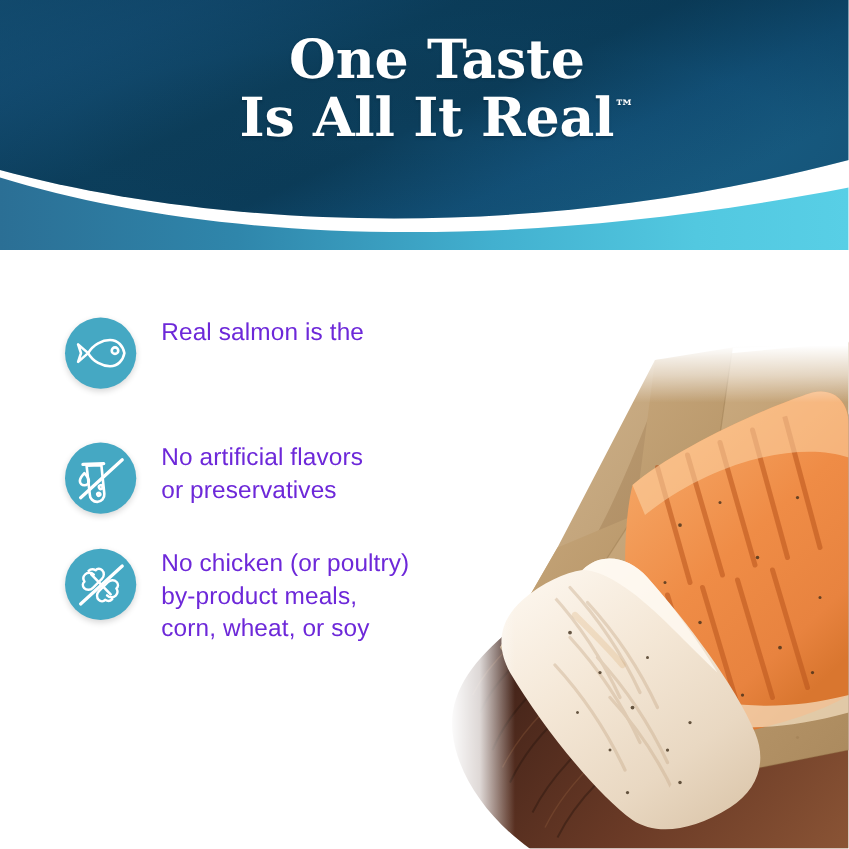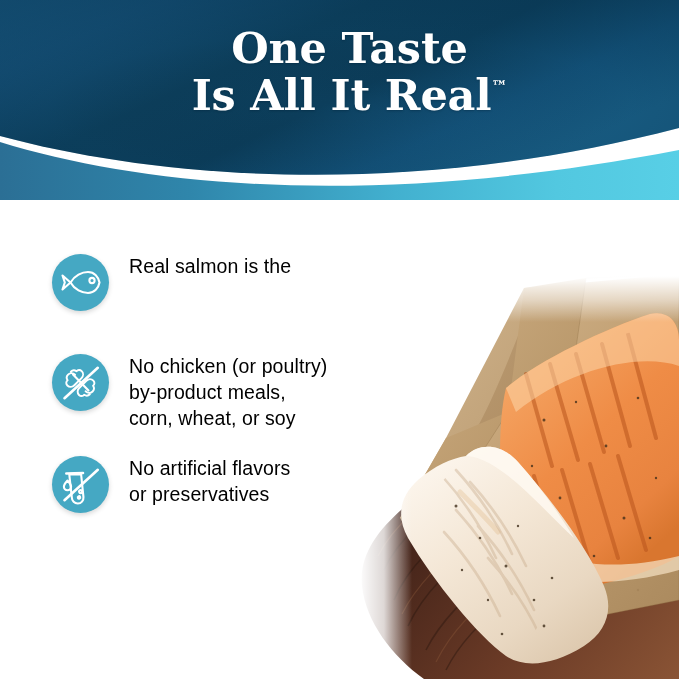"Real salmon is the" .feature-text { color: #000000 -> #6d28d9 }
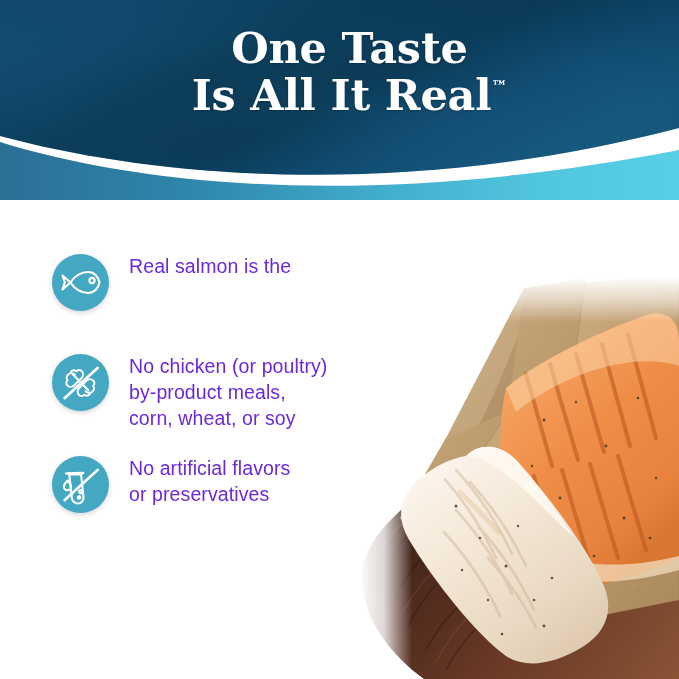"No chicken (or poultry)" div.feature-item { order: before "No artificial flavors" -> after "No artificial flavors" }
